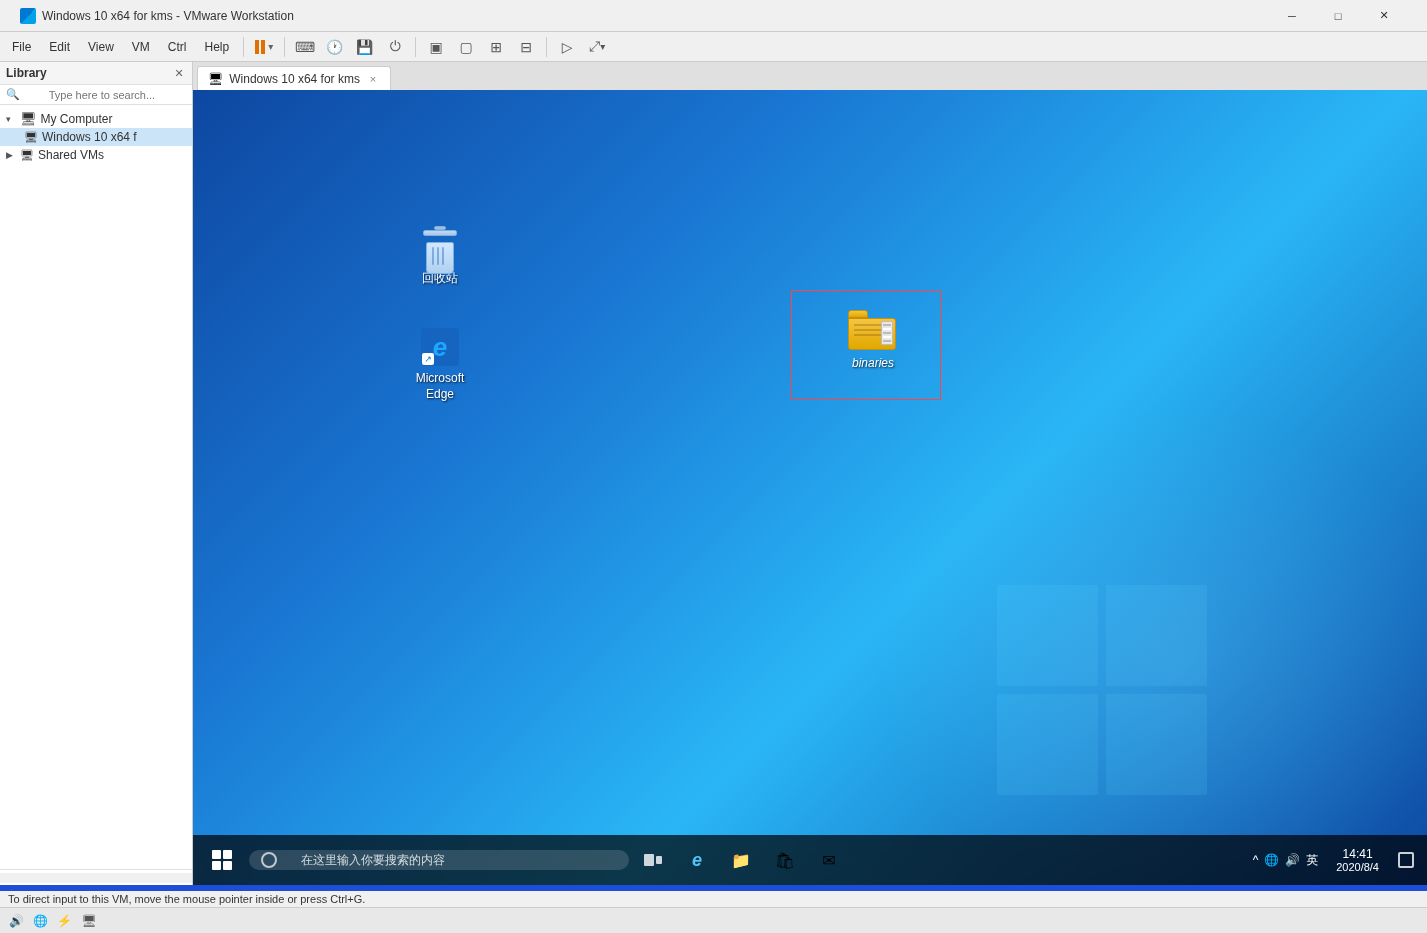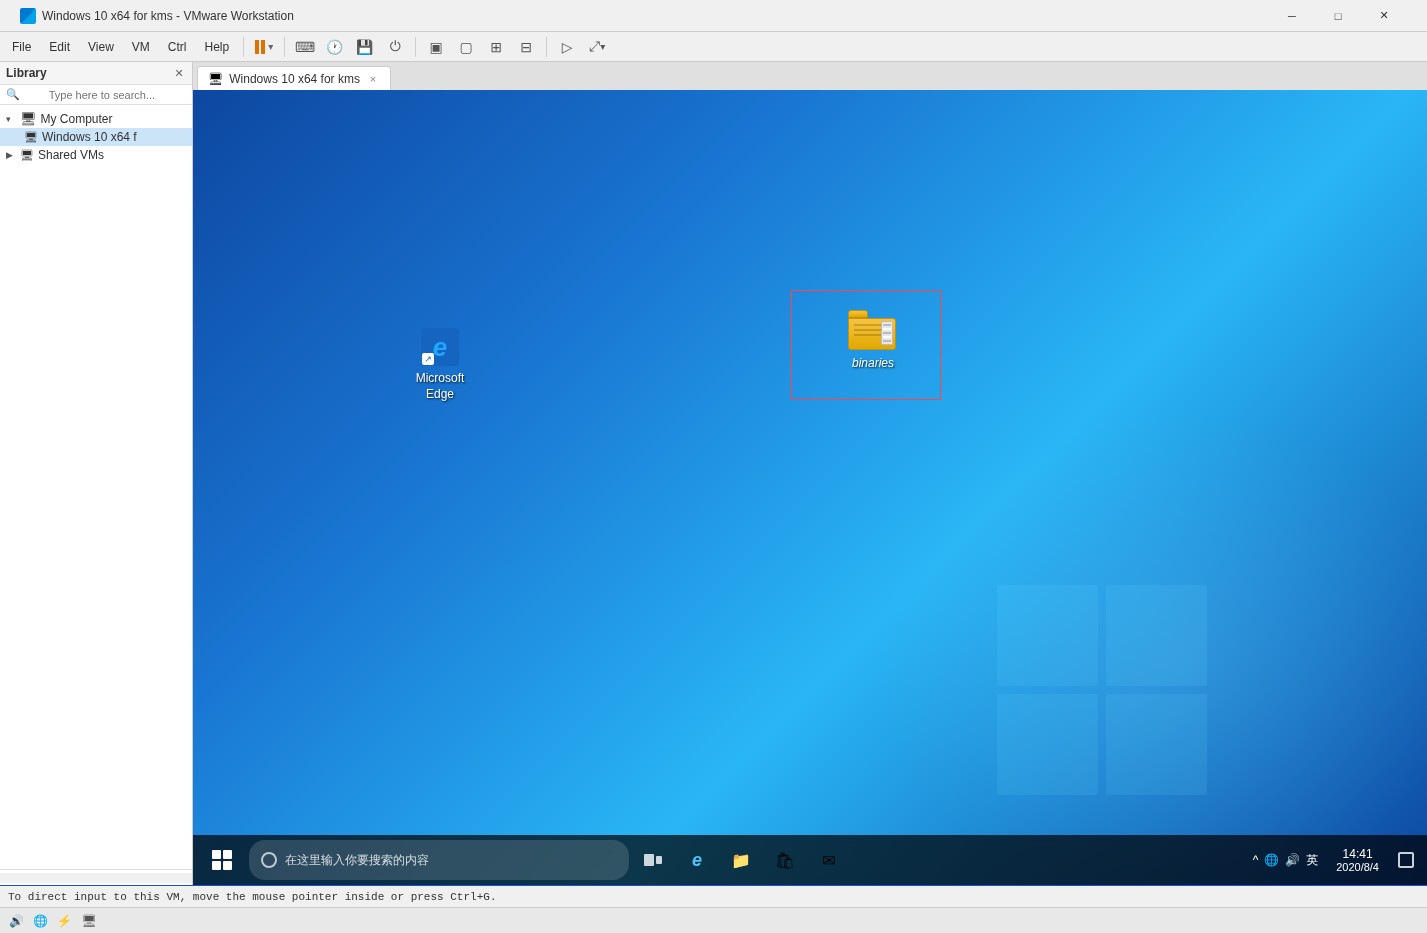"回收站" div.desktop-icon { html: none -> <div> <div> <div> <div></div> <div></div> <div> <div> <div></div> <div></div> <div></div> </div> </div> </div> </div> <span>回收站</span> </div> }
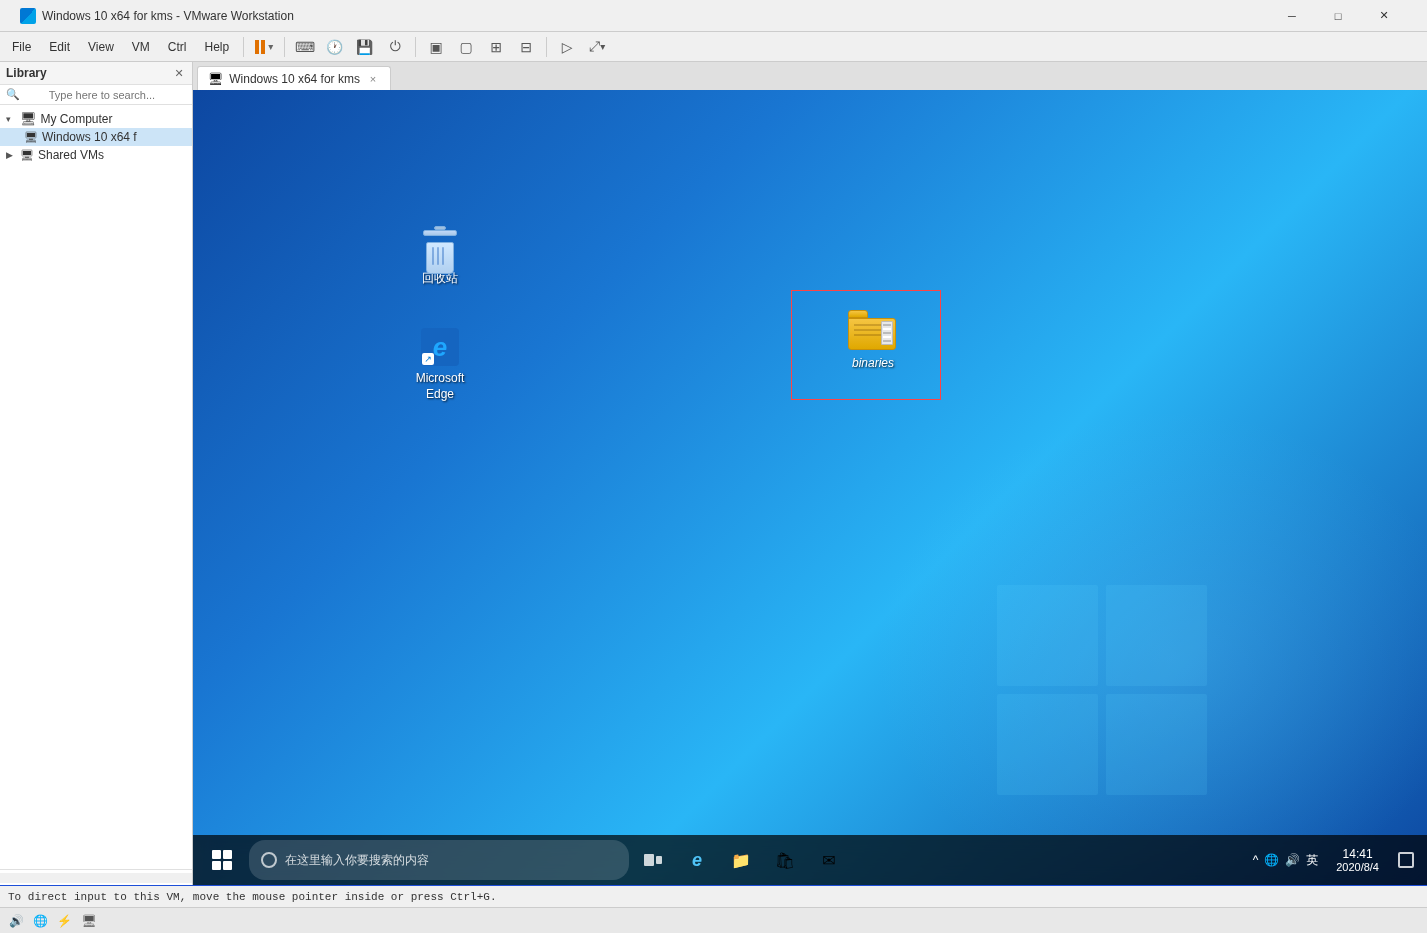"在这里输入你要搜索的内容" .search-bar { gap: 8px -> 24px; height: 40px -> 20px }
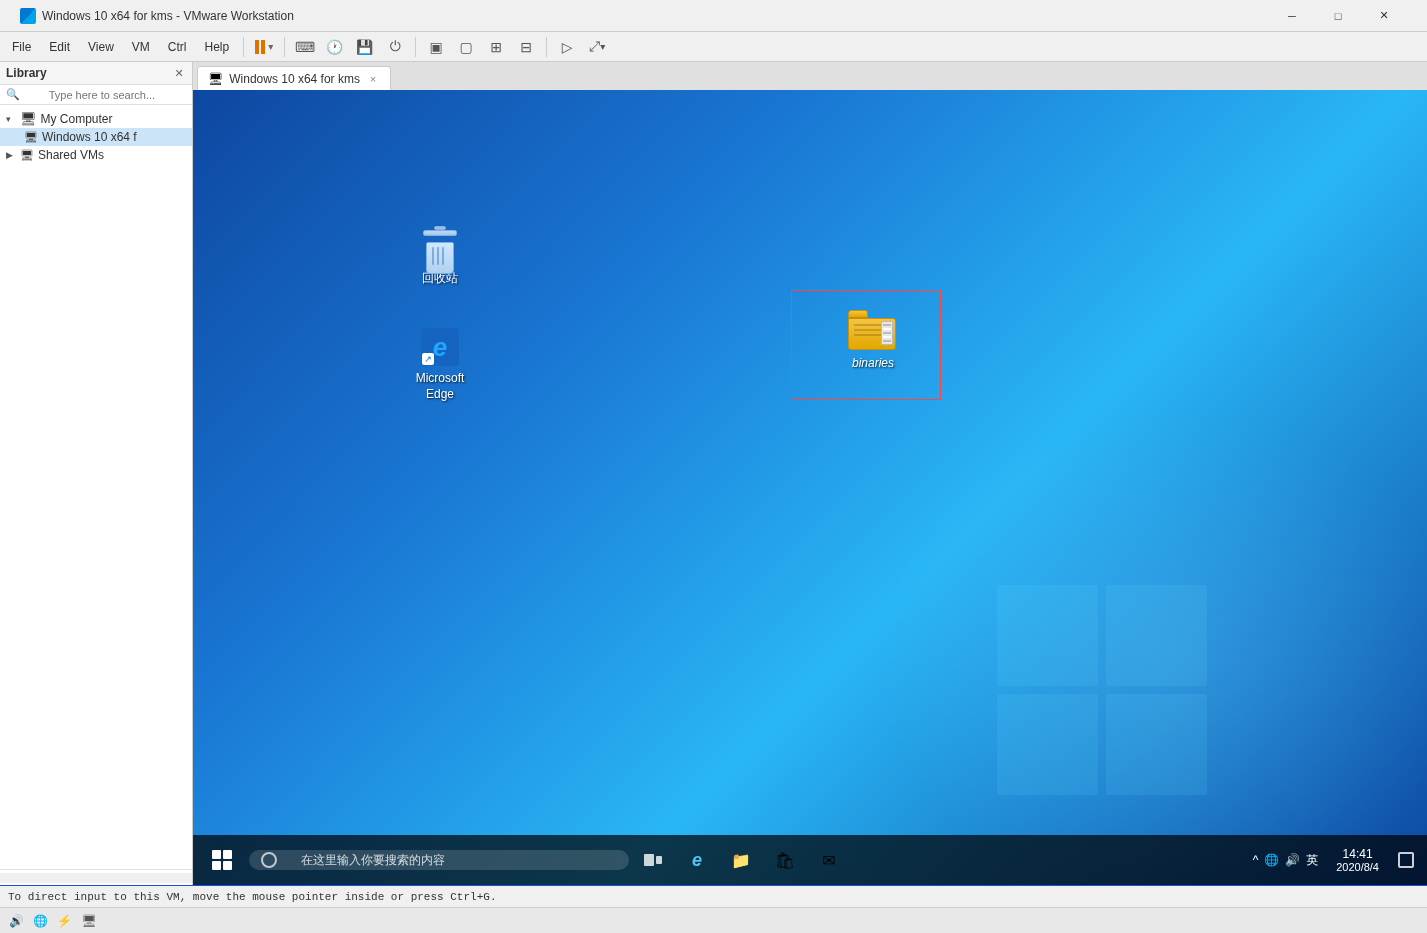"To direct input to this" .status-bar { border-top: 1px solid #1d4ed8 -> 6px solid #1d4ed8; font-family: Liberation Mono, monospace -> none }
